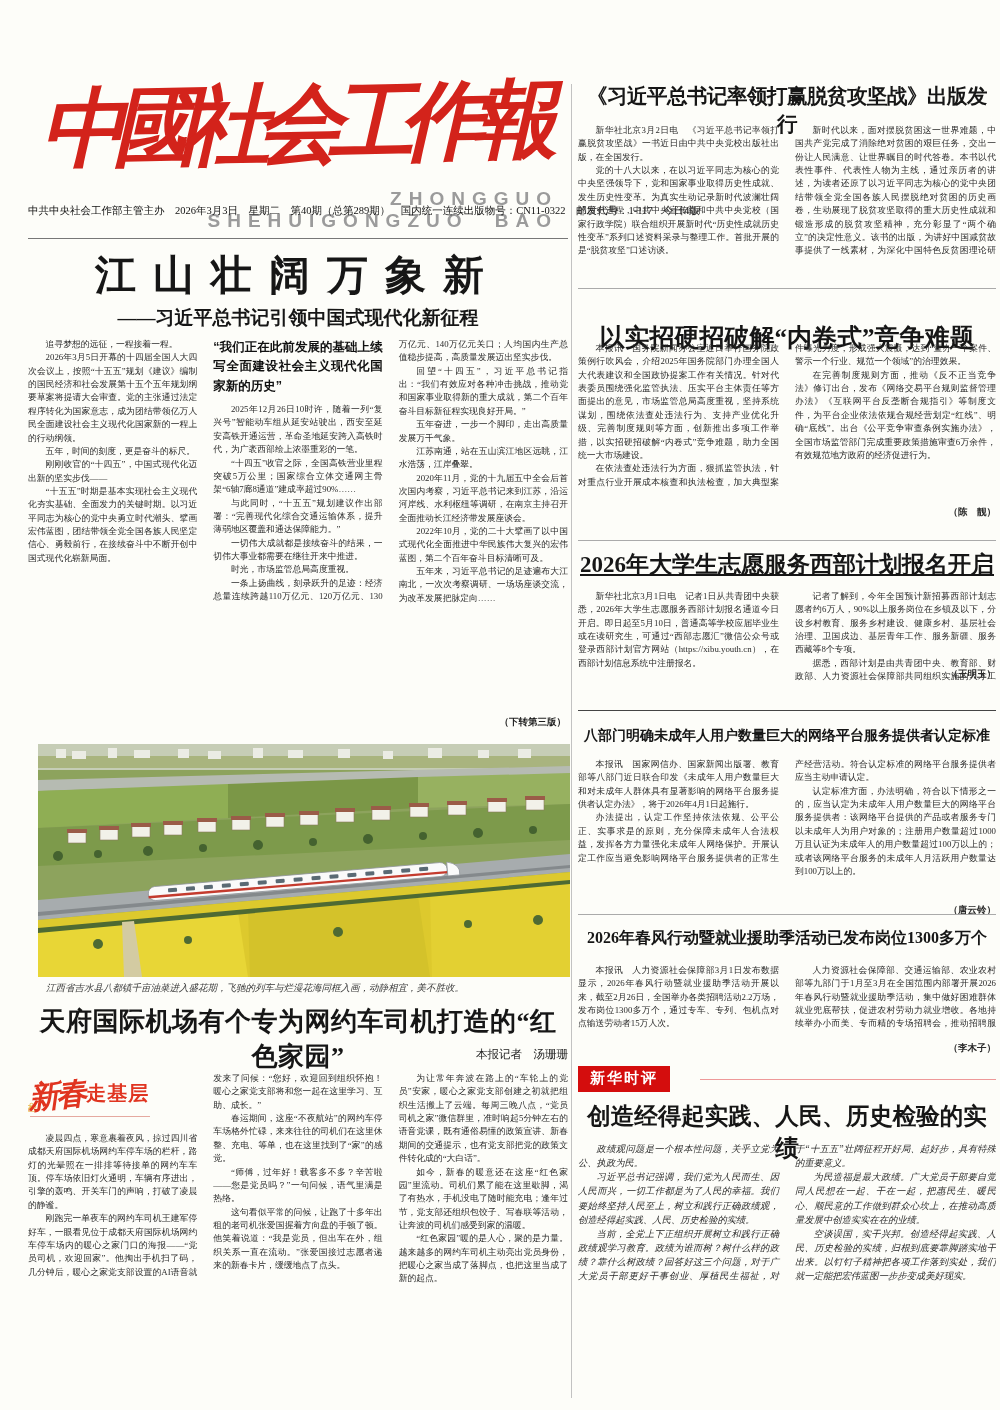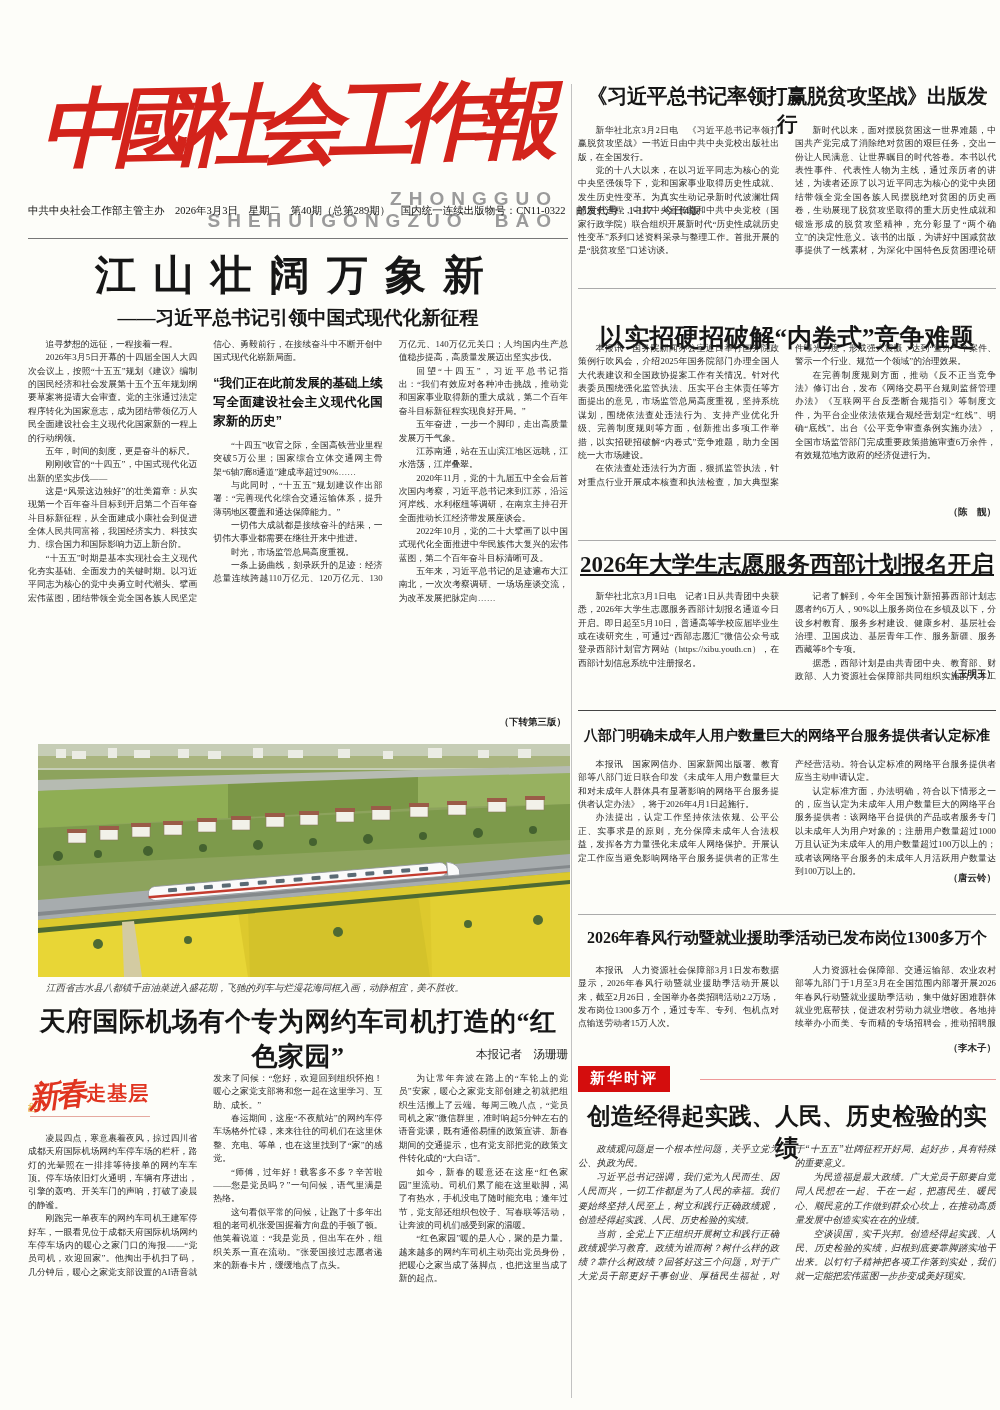"2025年12月26日10时许，随着一列“复兴号”智能动车组从延安站驶出，西安至" p { html: none -> <p>2025年12月26日10时许，随着一列“复兴号”智能动车组从延安站驶出，西安至延安高铁开通运营，革命圣地延安跨入高铁时代，为广袤西部绘上浓墨重彩的一笔。</p> }
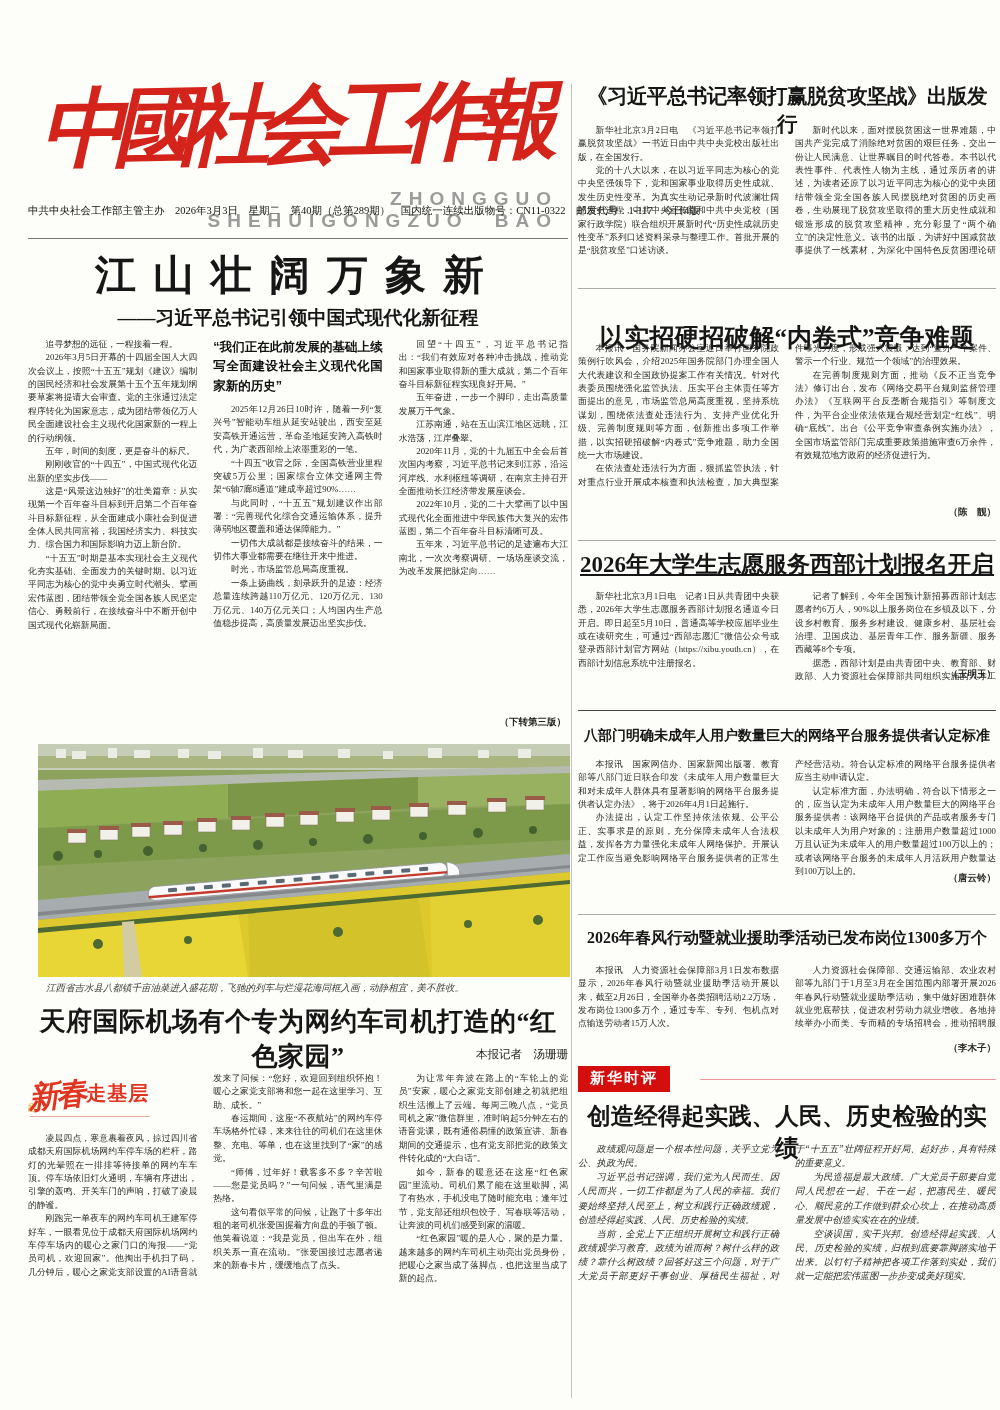"这是“风景这边独好”的壮美篇章：从实现第一个百年奋斗目标到开启第二个百年奋斗目标" p { html: <p>这是“风景这边独好”的壮美篇章：从实现第一个百年奋斗目标到开启第二个百年奋斗目标新征程，从全面建成小康社会到促进全体人民共同富裕，我国经济实力、科技实力、综合国力和国际影响力迈上新台阶。</p> -> none }
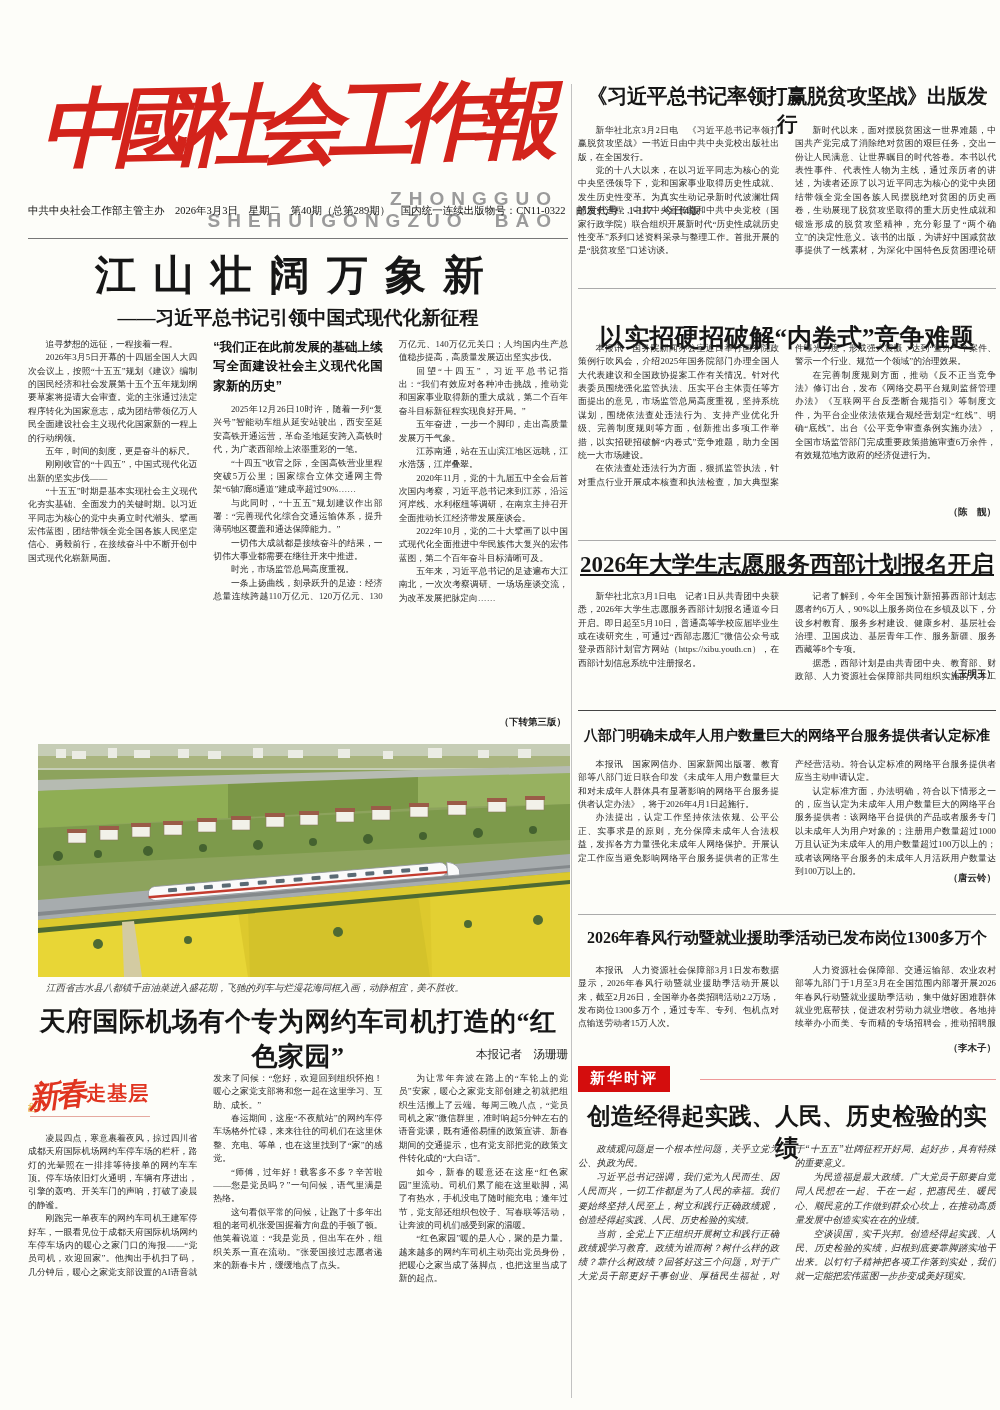"（唐云铃）" #minor-sig { top: 872px -> 904px }
